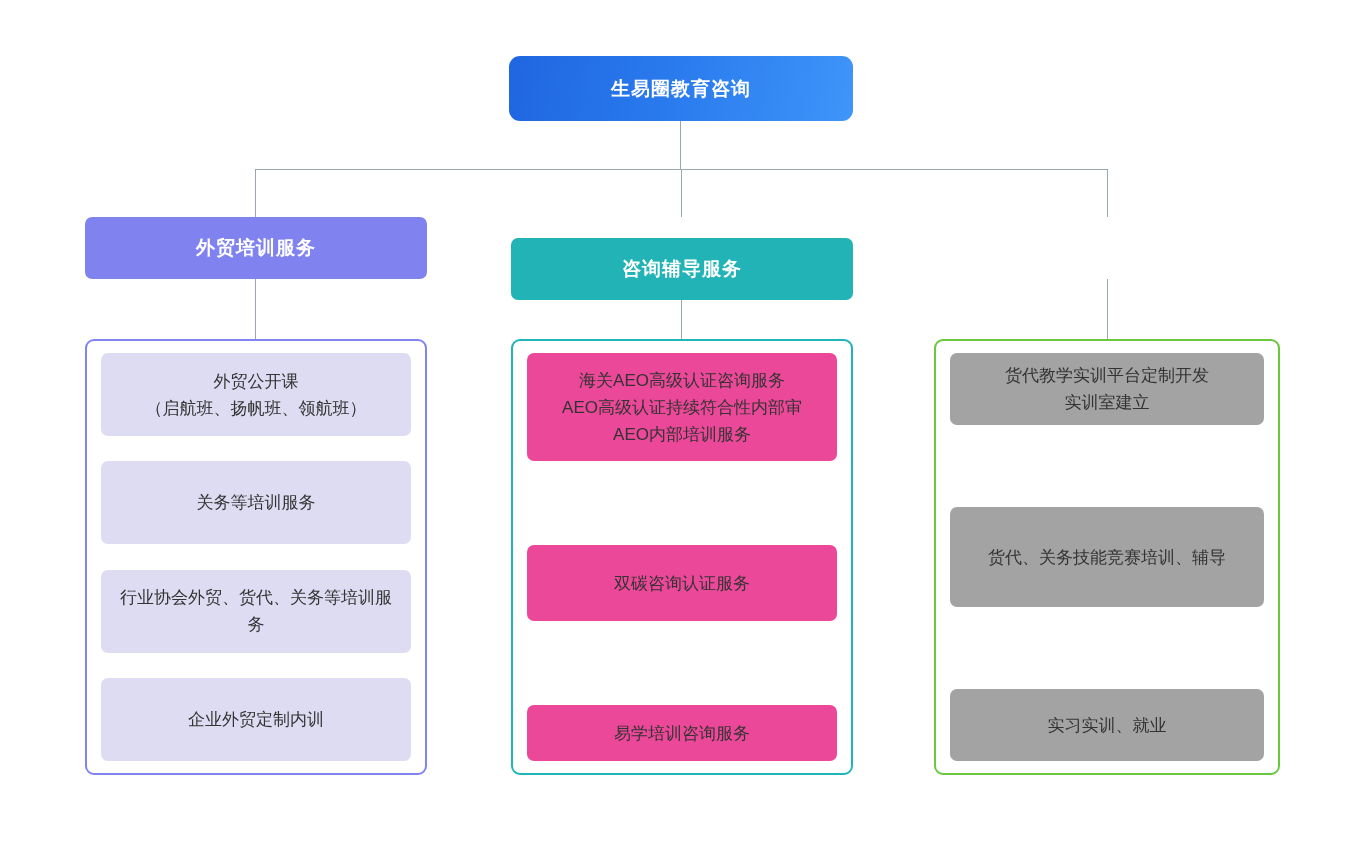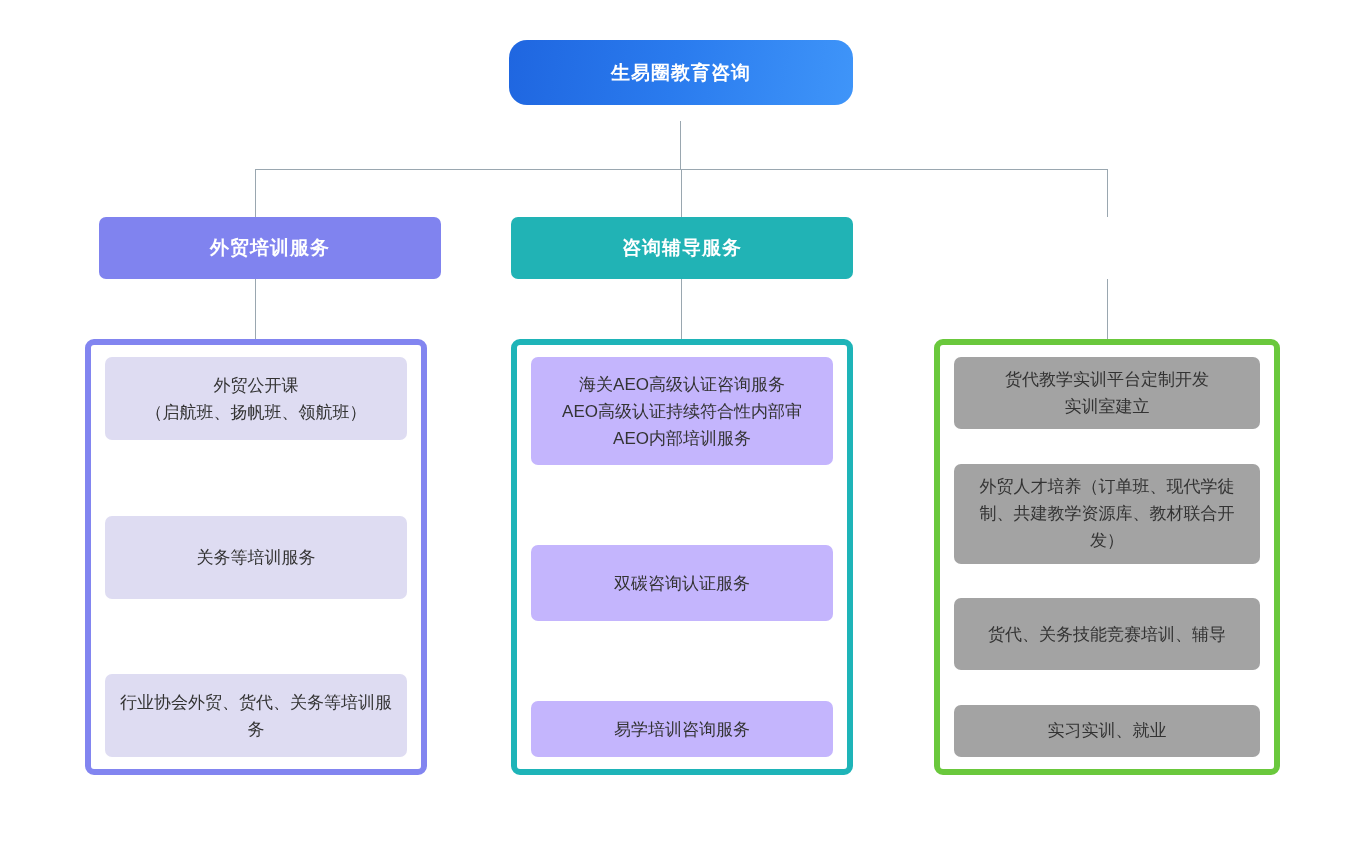"生易圈教育咨询" .root-node { border-radius: 18px -> 11px; top: 40px -> 56px }
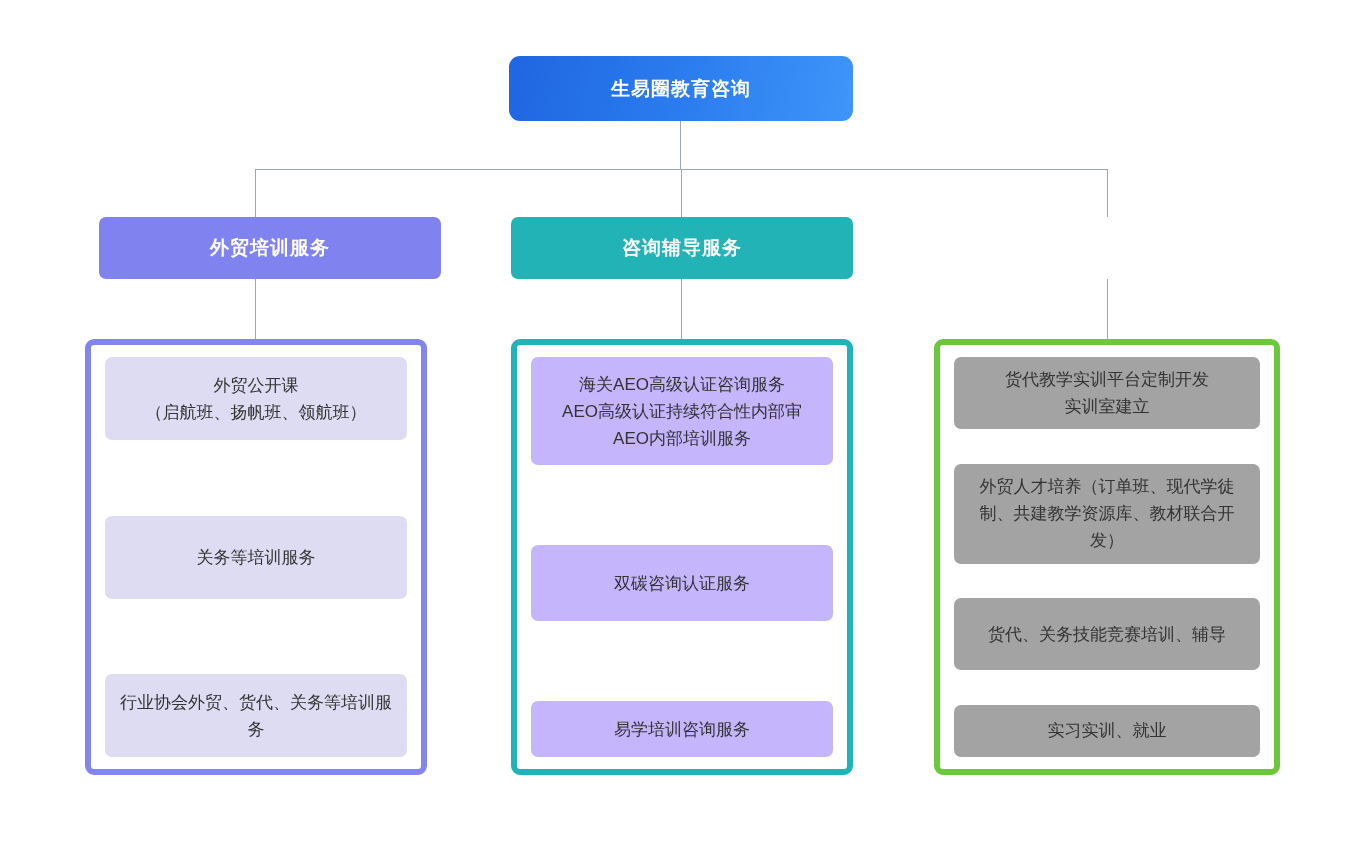"外贸培训服务" #hdr-left { left: 99px -> 85px }
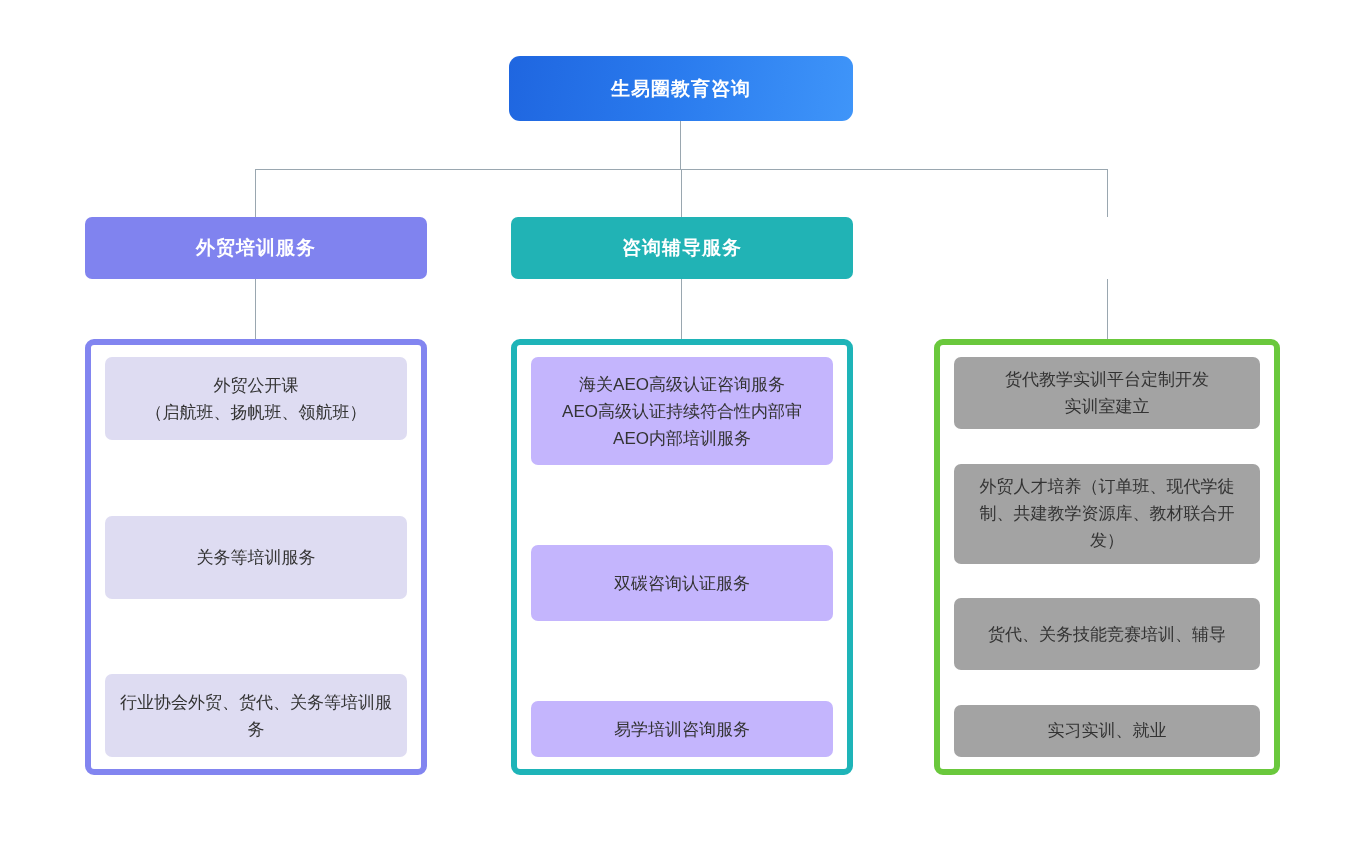"咨询辅导服务" #hdr-mid { margin-top: none -> 21px }
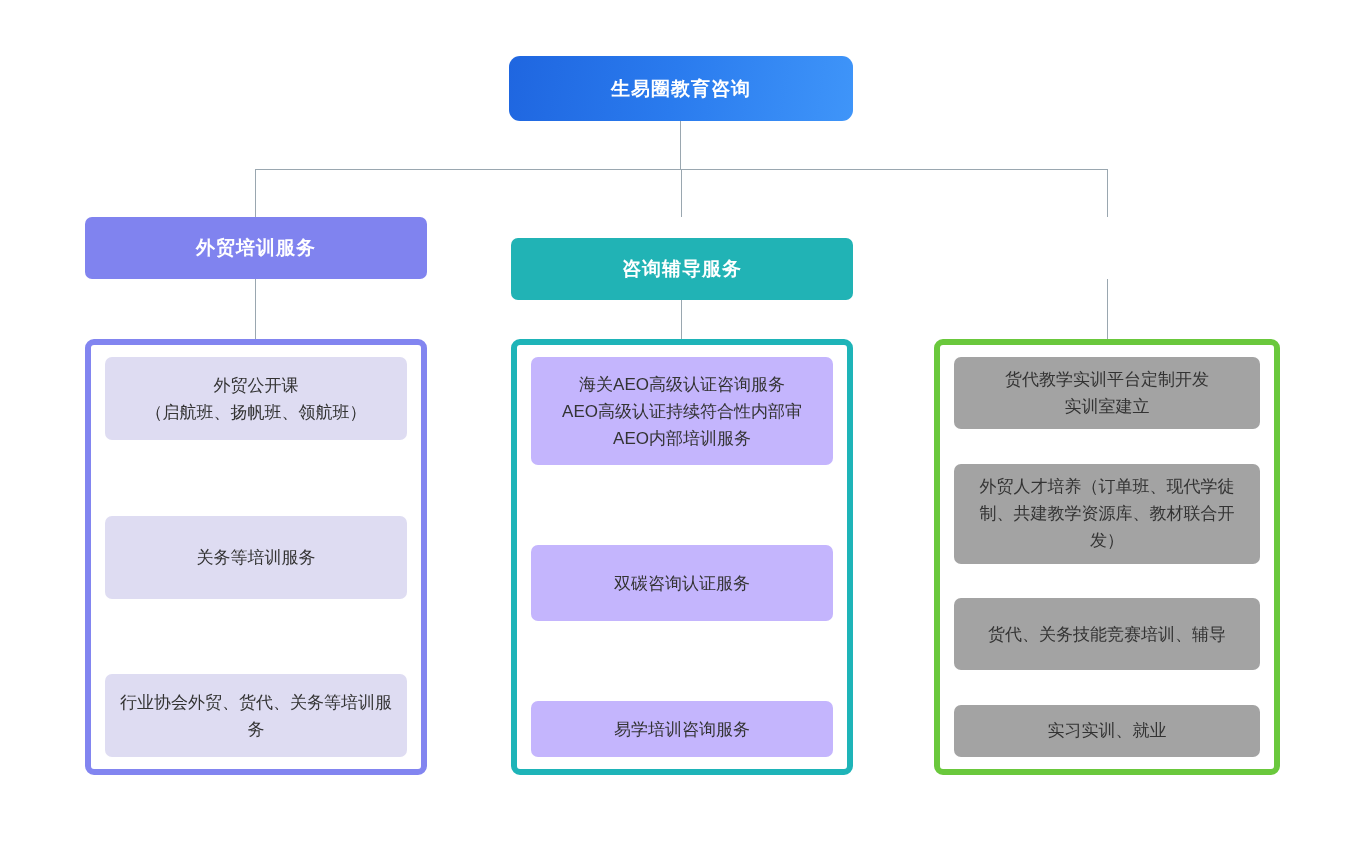"外贸公开课" .group-box { border: 6px solid #be185d -> 2px solid #be185d }
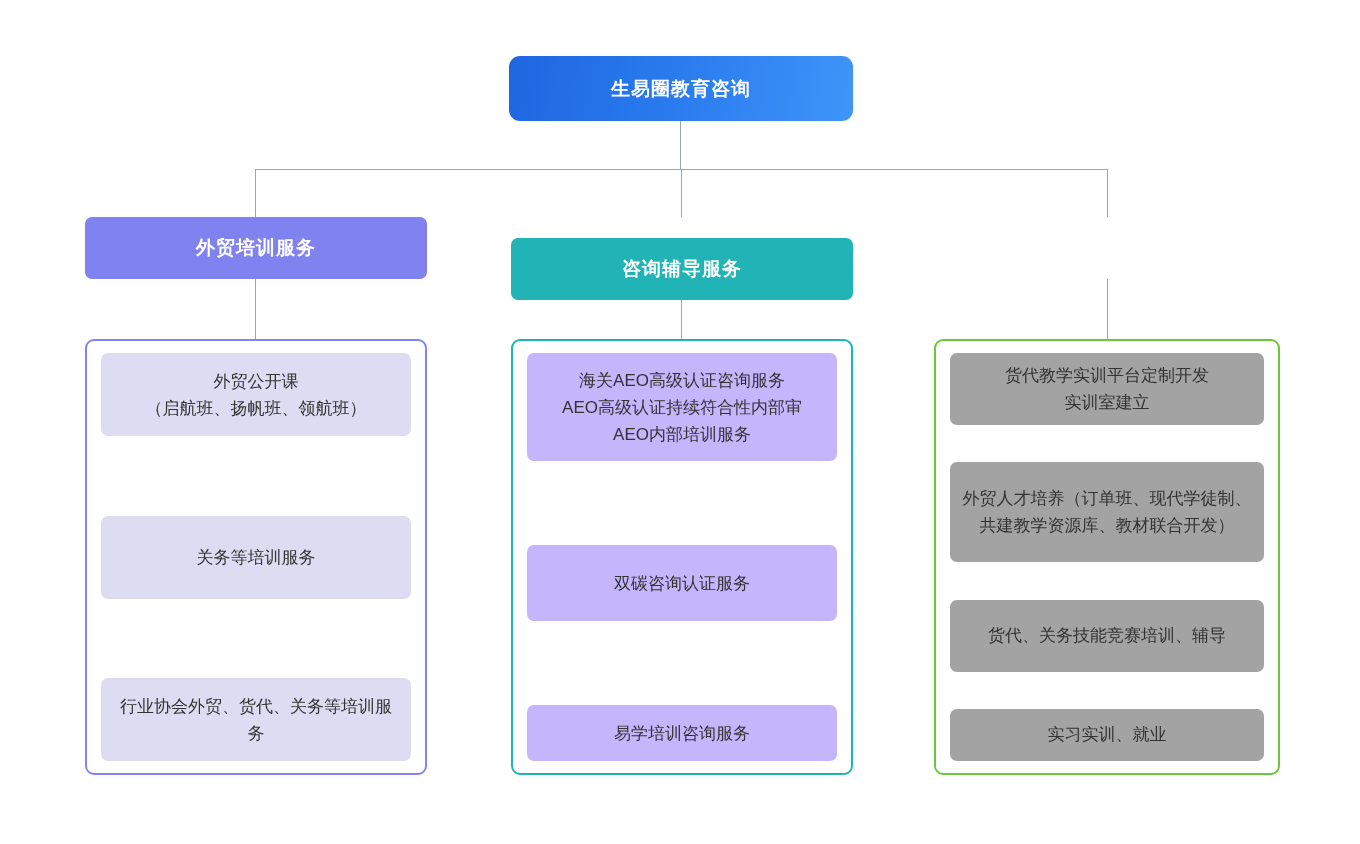"海关AEO高级认证咨询服务" .group-box.teal .leaf { background: #c4b5fd -> #ec4899 }
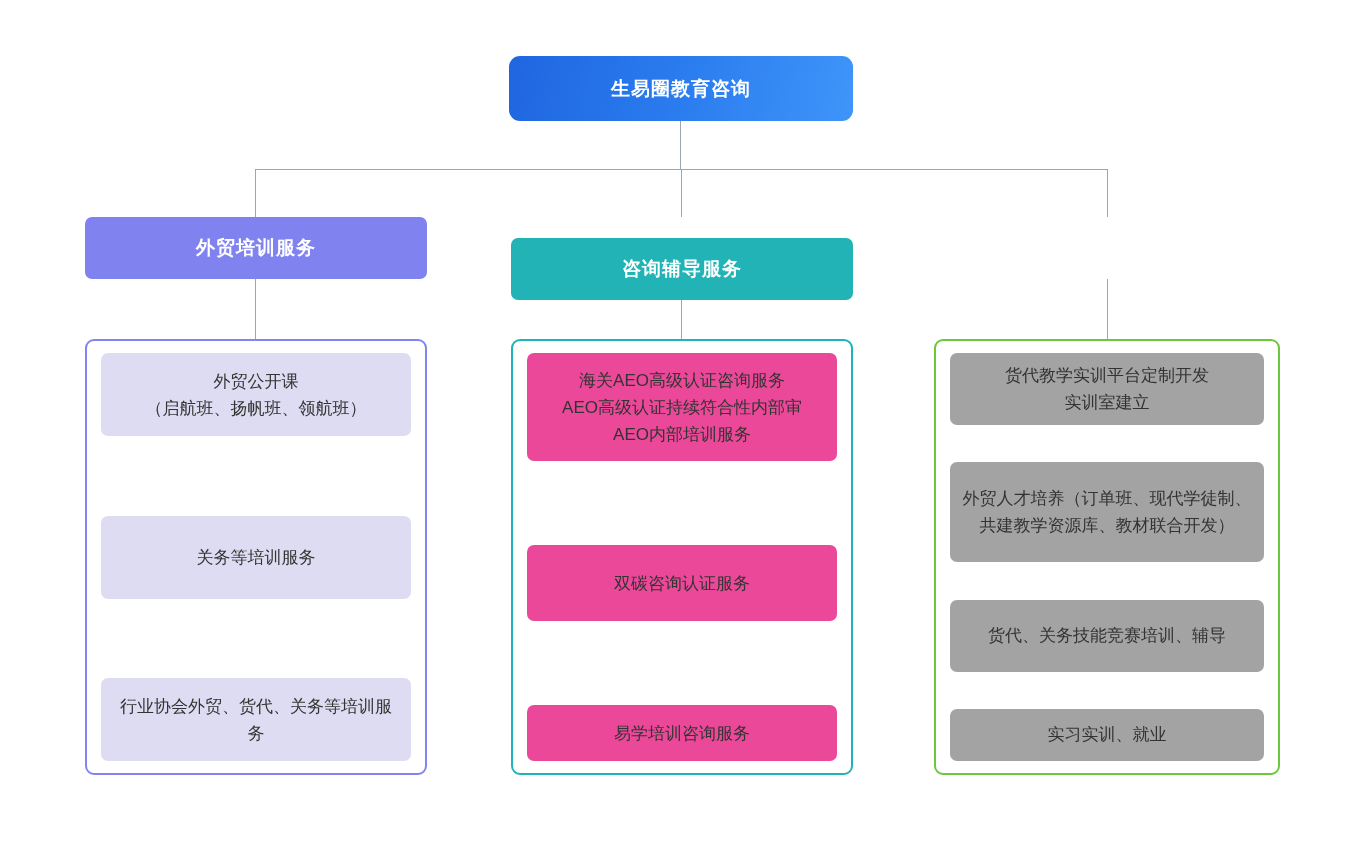"外贸人才培养（订单班、现代学徒制、共建教学资源库、教材联合开发）" div.leaf { html: <div>外贸人才培养（订单班、现代学徒制、共建教学资源库、教材联合开发）</div> -> none }
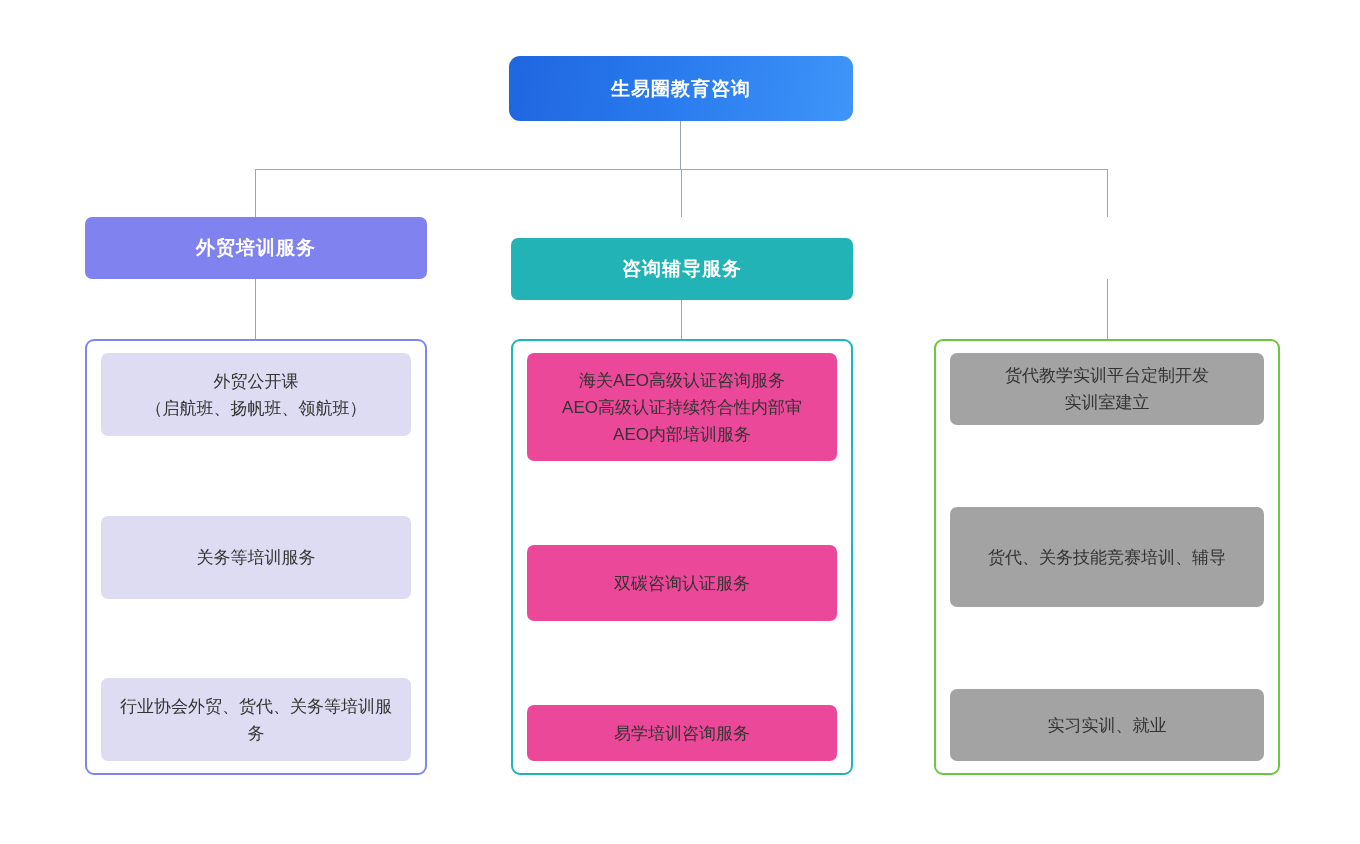"企业外贸定制内训" div.leaf { html: none -> <div>企业外贸定制内训</div> }
